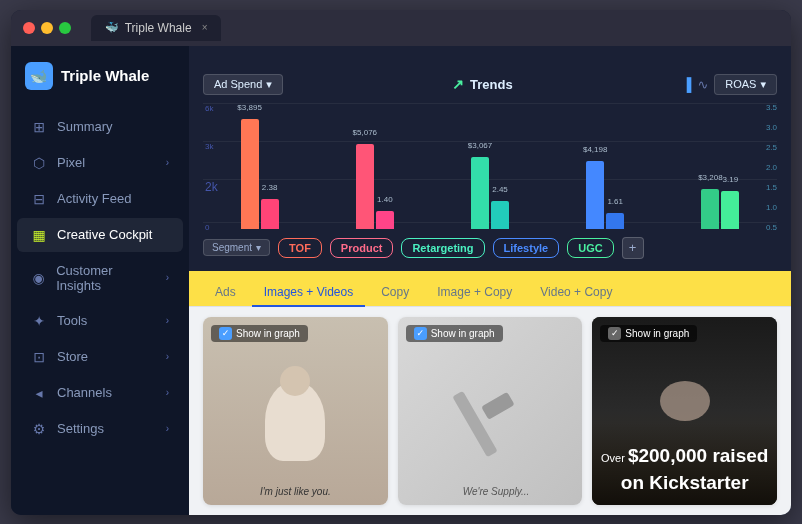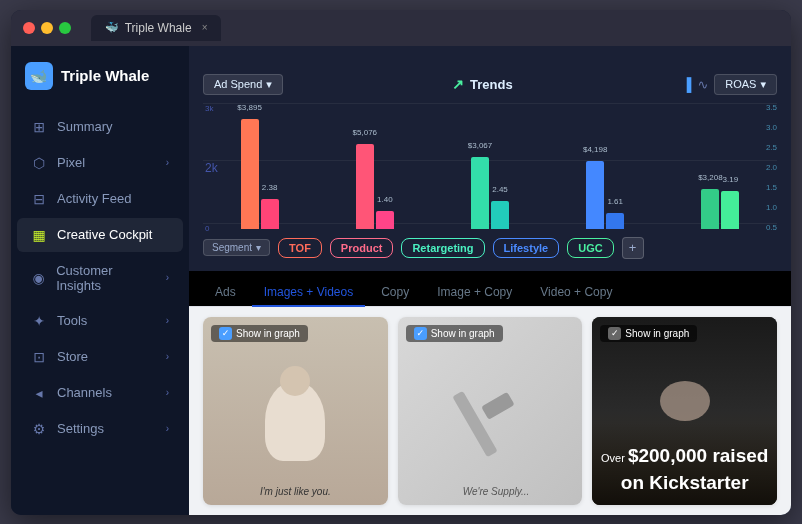"6k" div.grid-line { html: none -> <div><span>6k</span></div> }
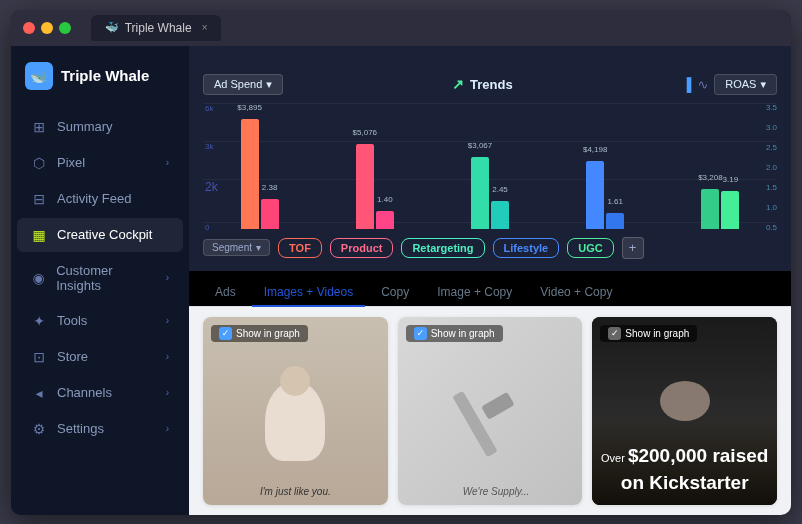"Ads" .tabs-row { background: #000000 -> #fde047 }
